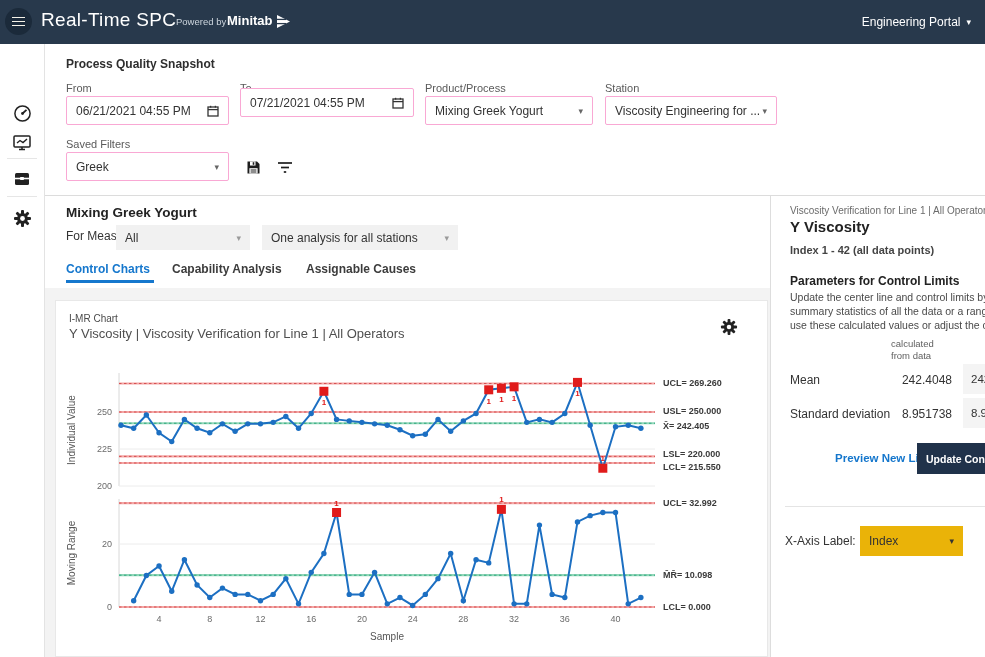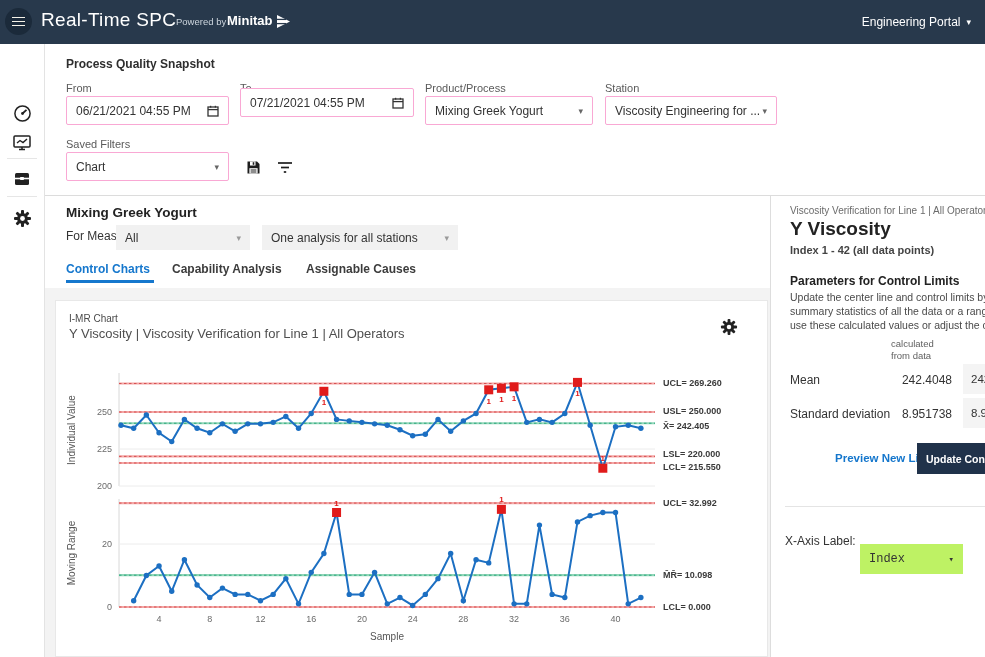"Chart" span.grow { text: Chart -> Greek }
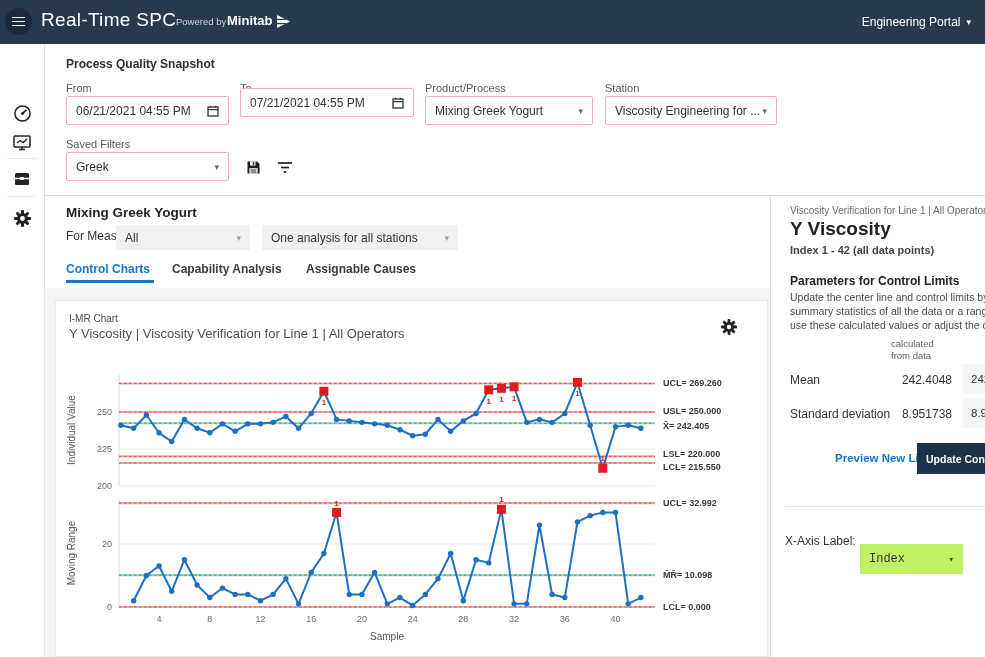"Y Viscosity" #p-title { font-size: 19px -> 15px }
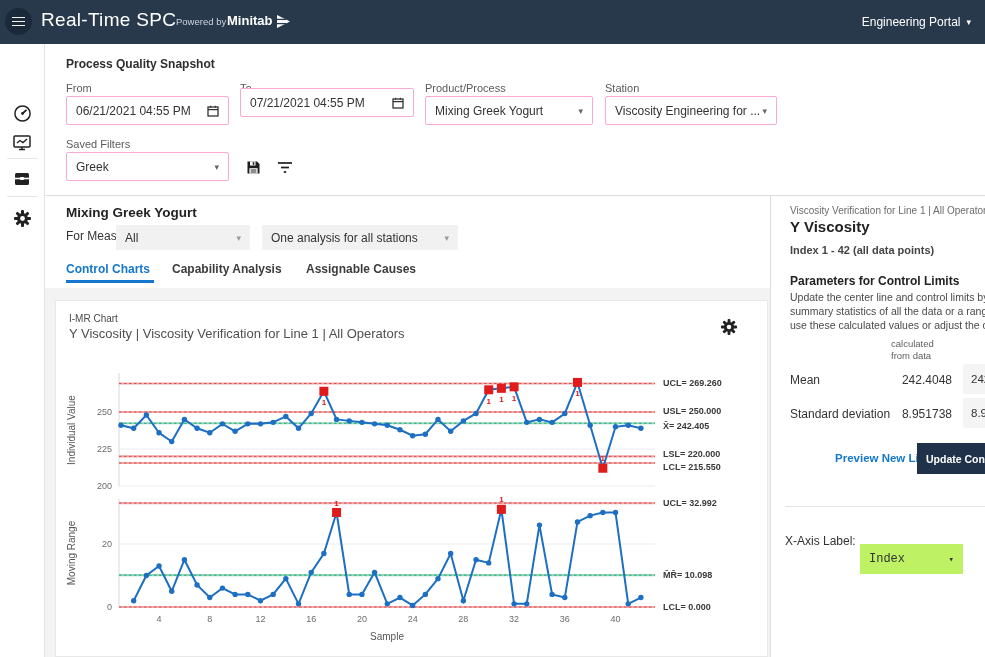"Index" #p-xaxis-select { background: #bef264 -> #eab308; font-family: Liberation Mono, monospace -> none; top: 348px -> 330px }
